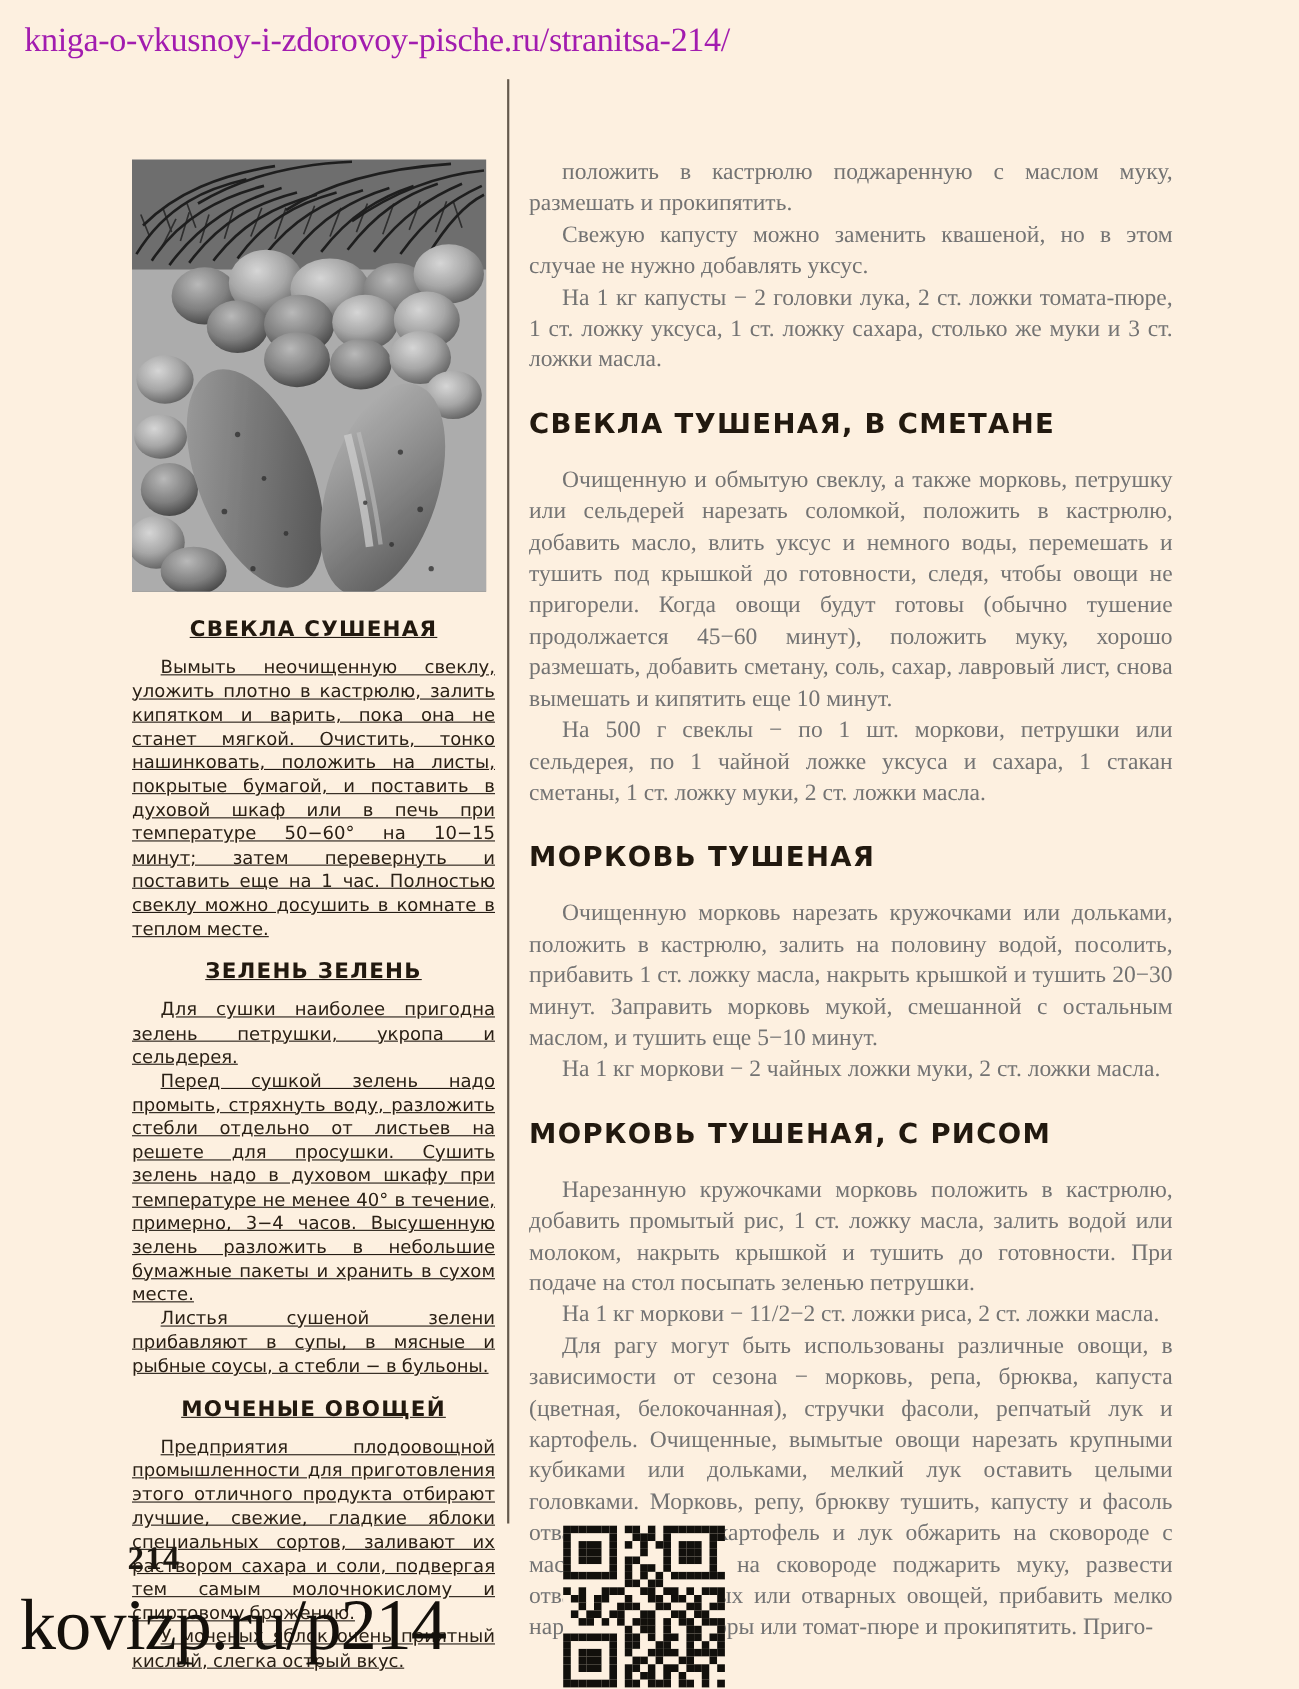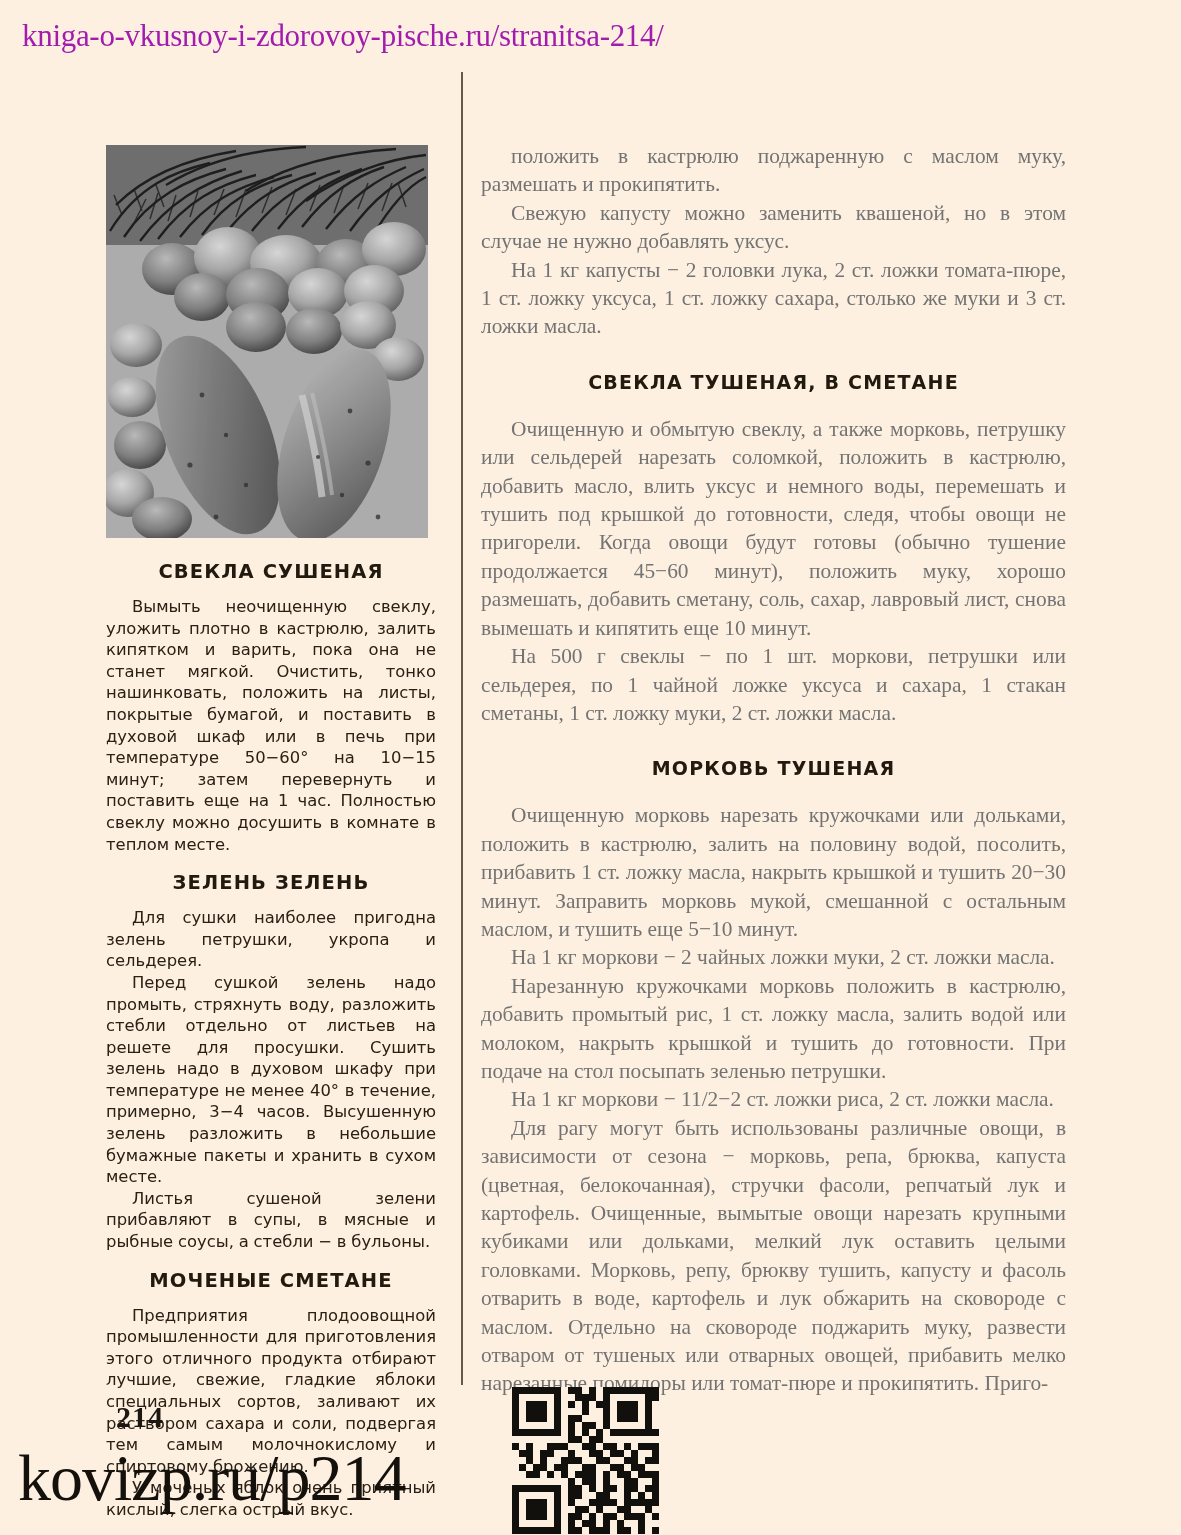"СВЕКЛА ТУШЕНАЯ, В СМЕТАНЕ" .rc-head { font-size: 19px -> 25px; text-align: center -> none }
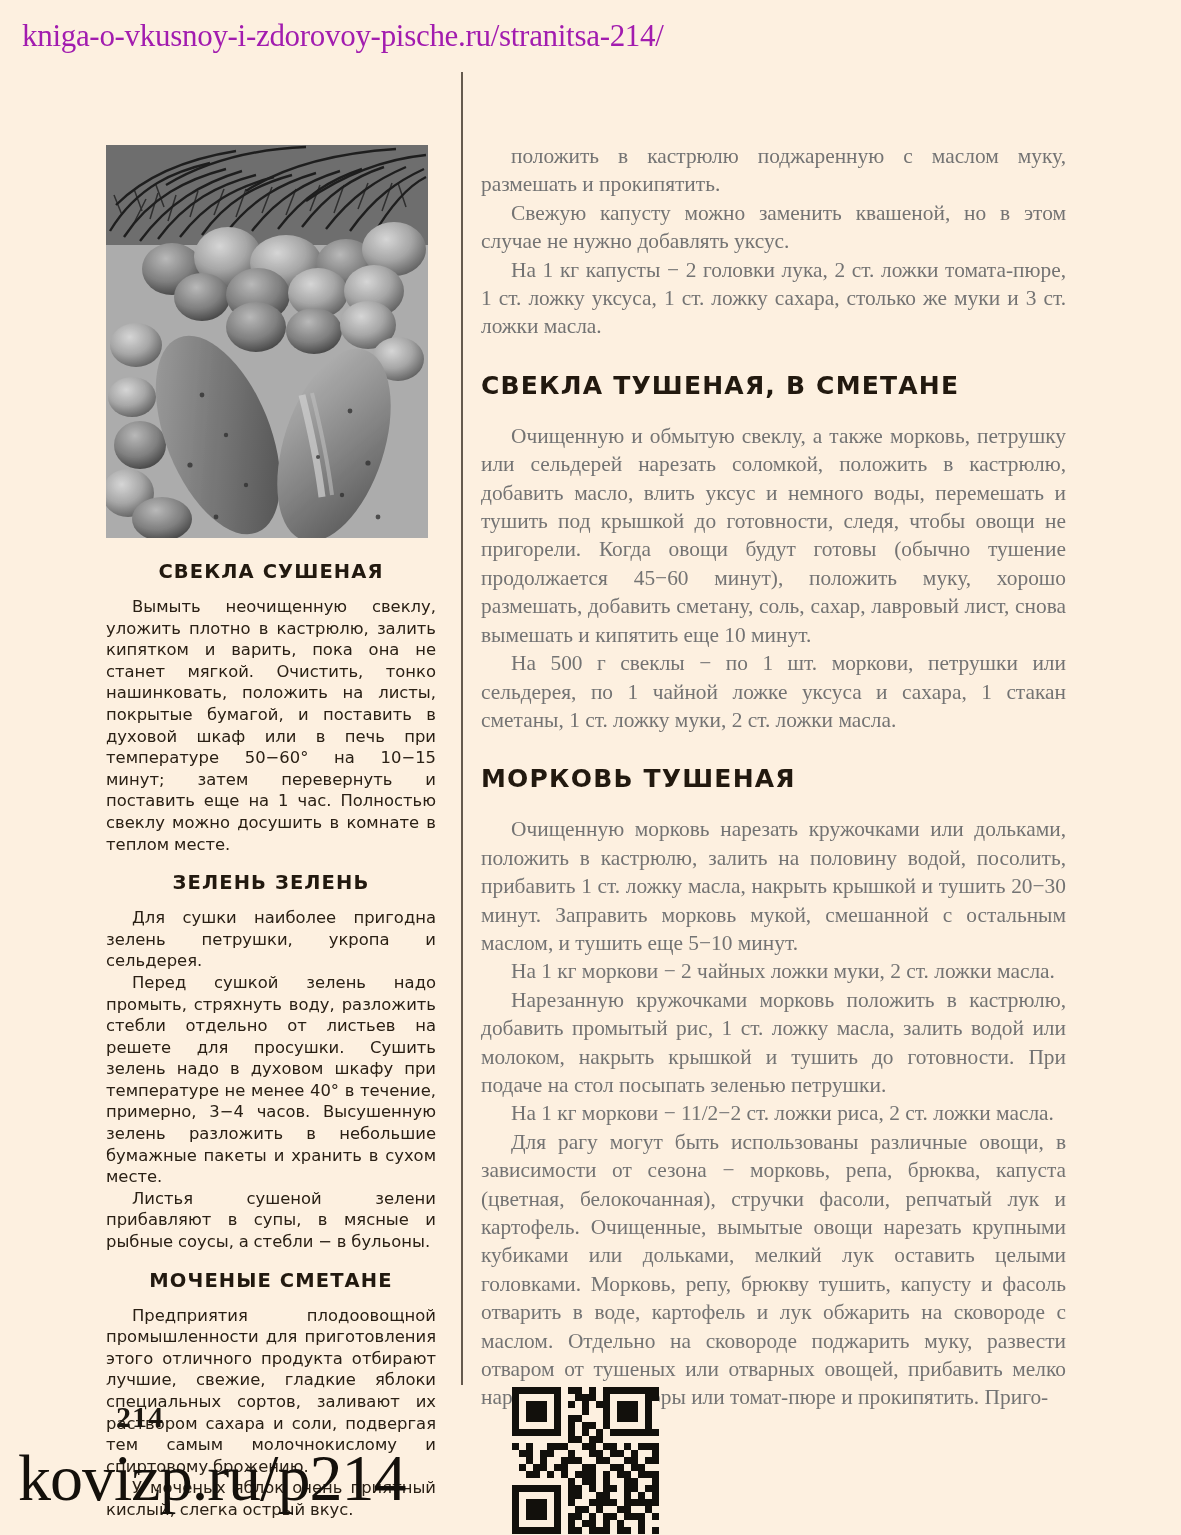"СВЕКЛА СУШЕНАЯ" #left-column { left: 106px -> 120px; text-decoration: none -> underline }
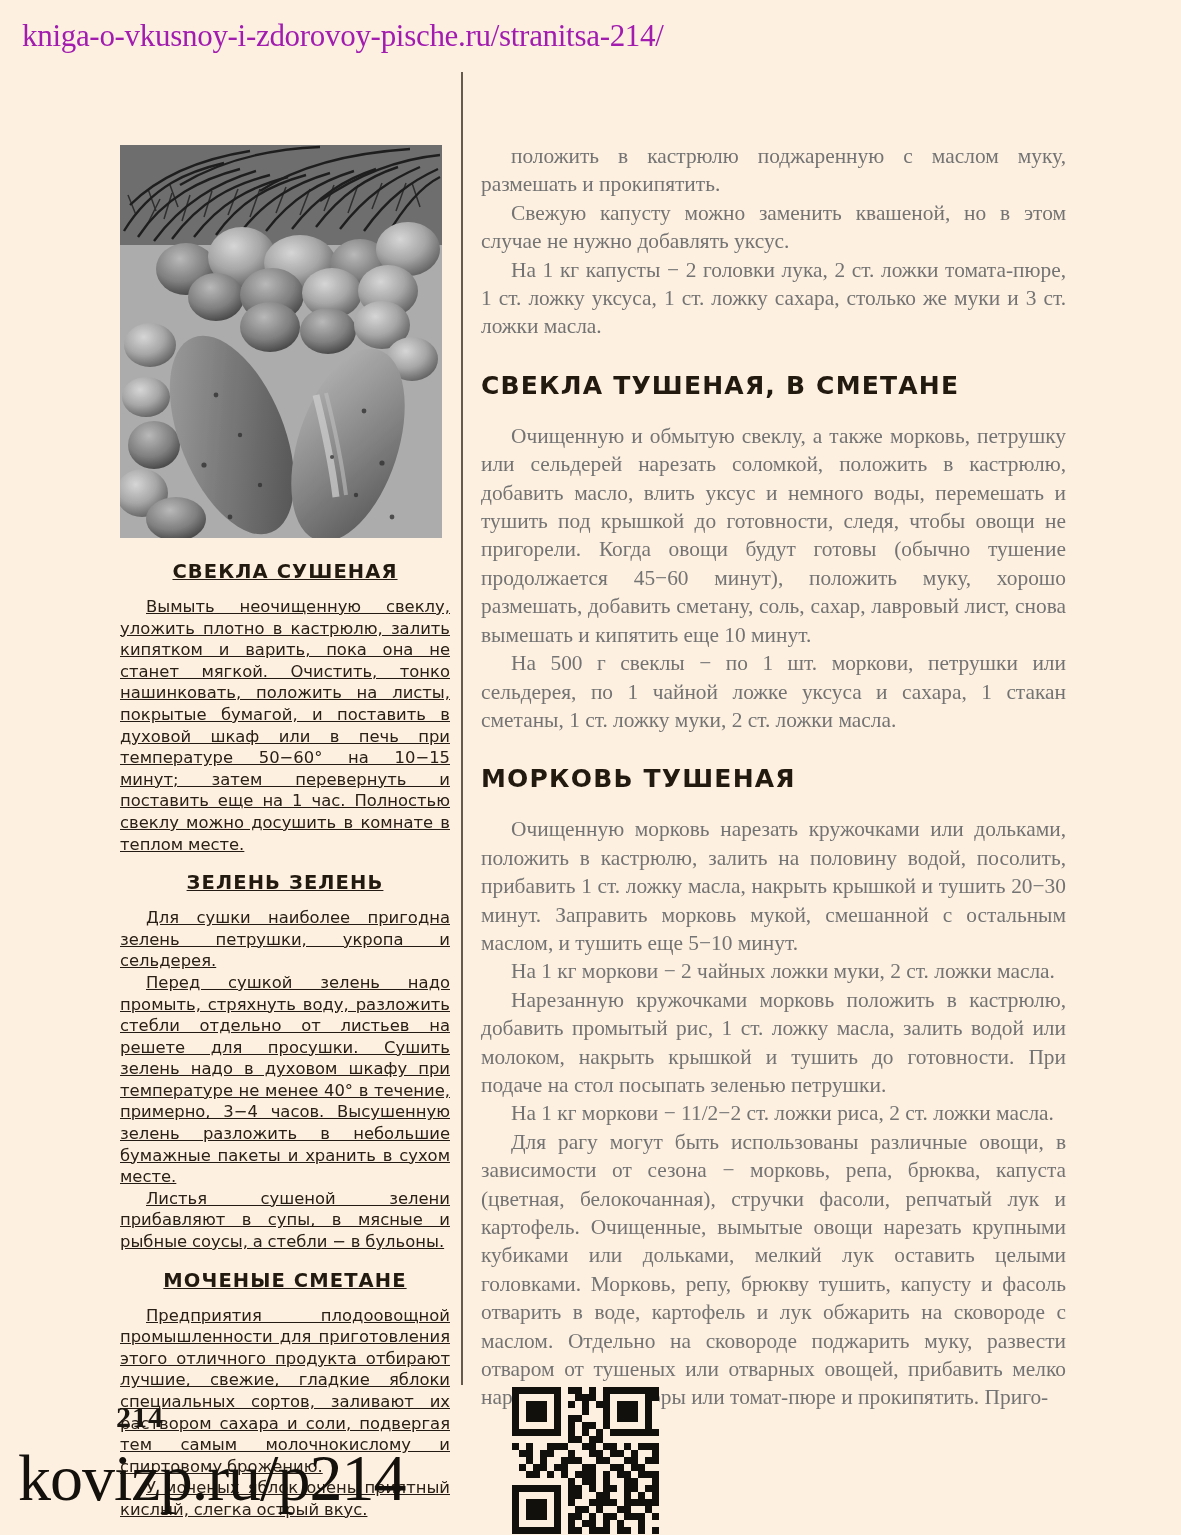"МОРКОВЬ ТУШЕНАЯ, С РИСОМ" h2.rc-head { html: none -> <h2>МОРКОВЬ ТУШЕНАЯ, С РИСОМ</h2> }
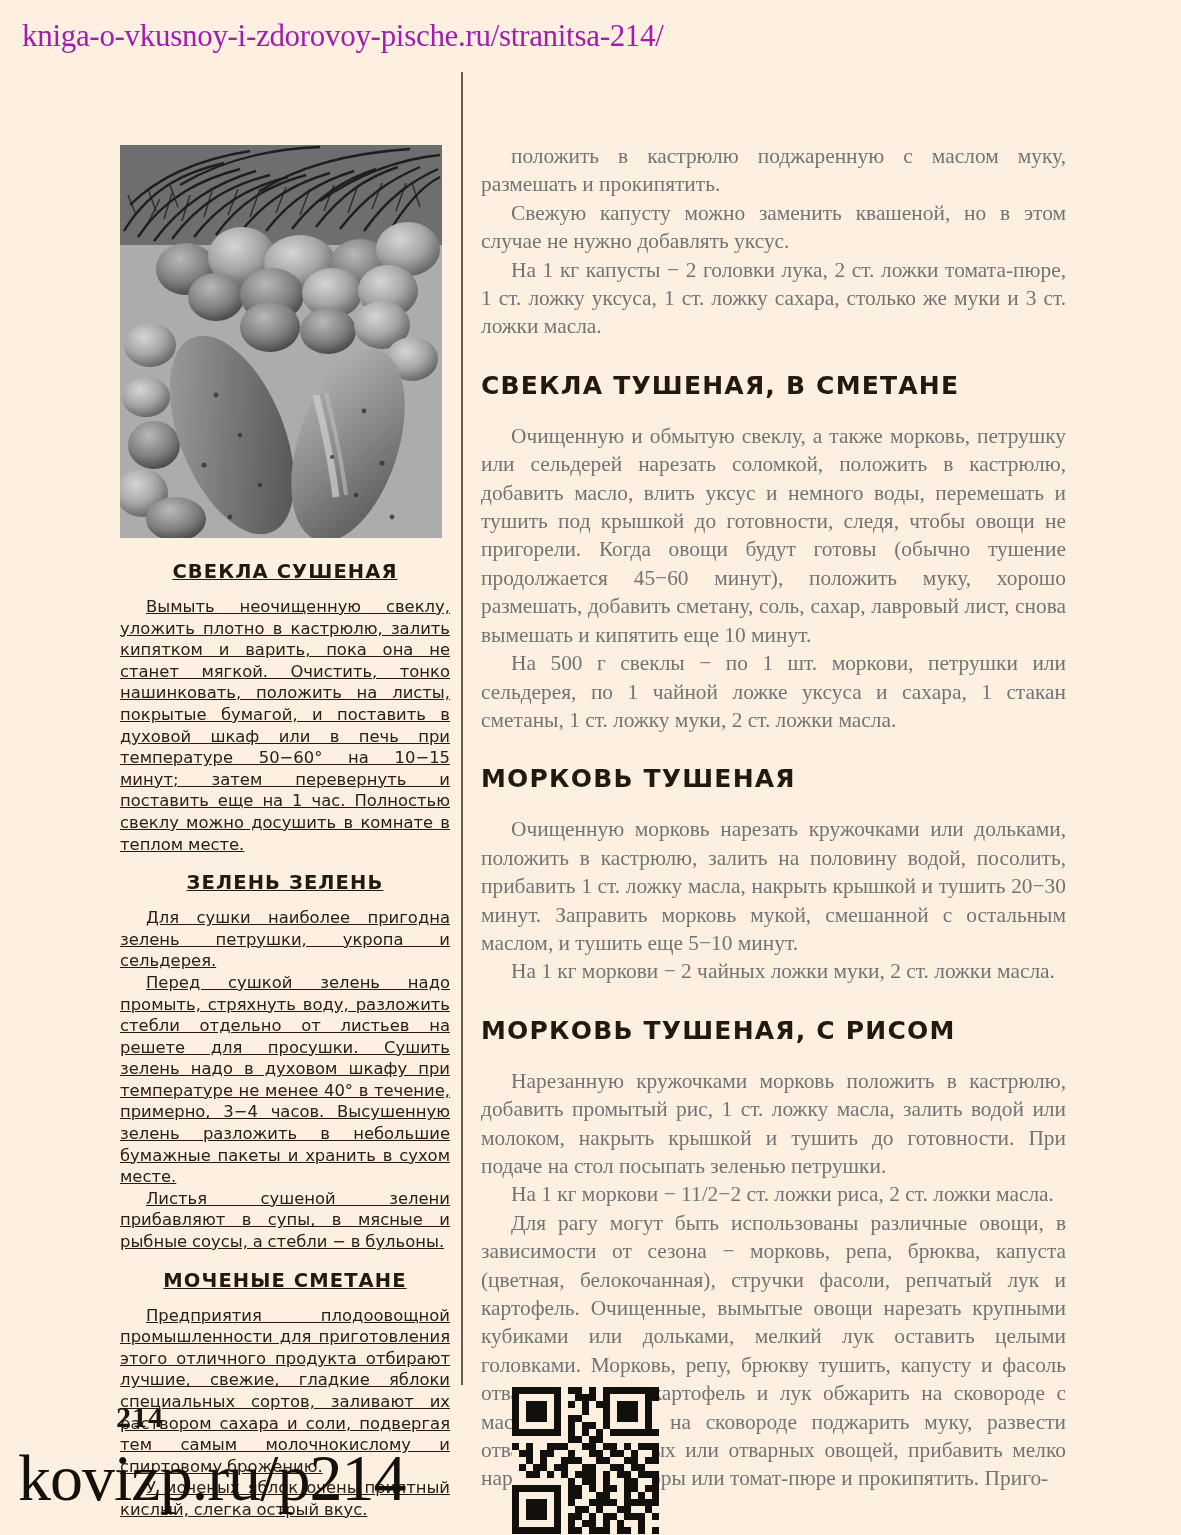"МОЧЕНЫЕ СМЕТАНЕ" h2.lc-head { text: СМЕТАНЕ -> ОВОЩЕЙ }
